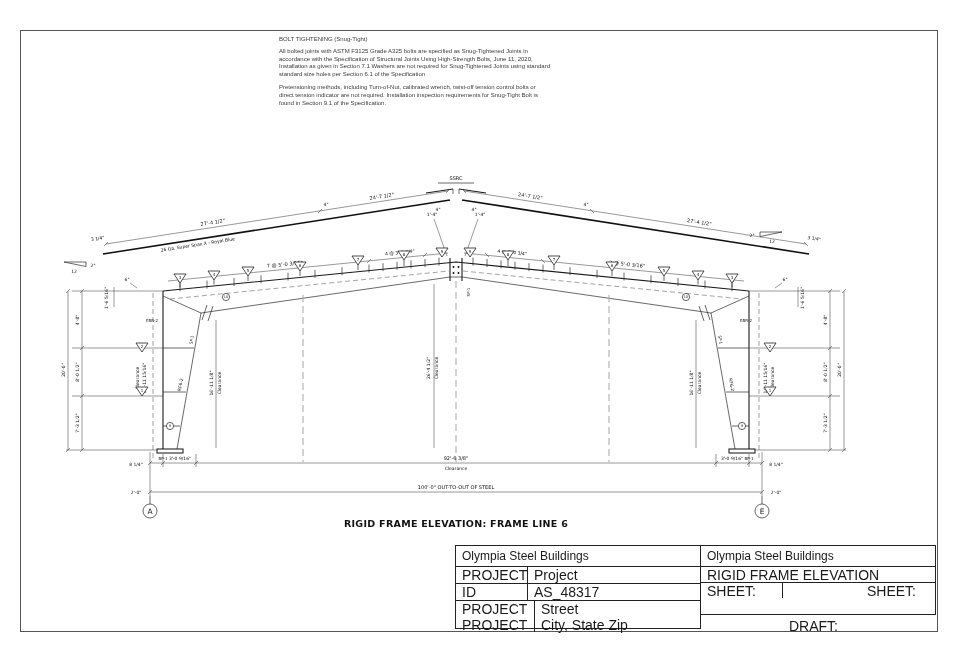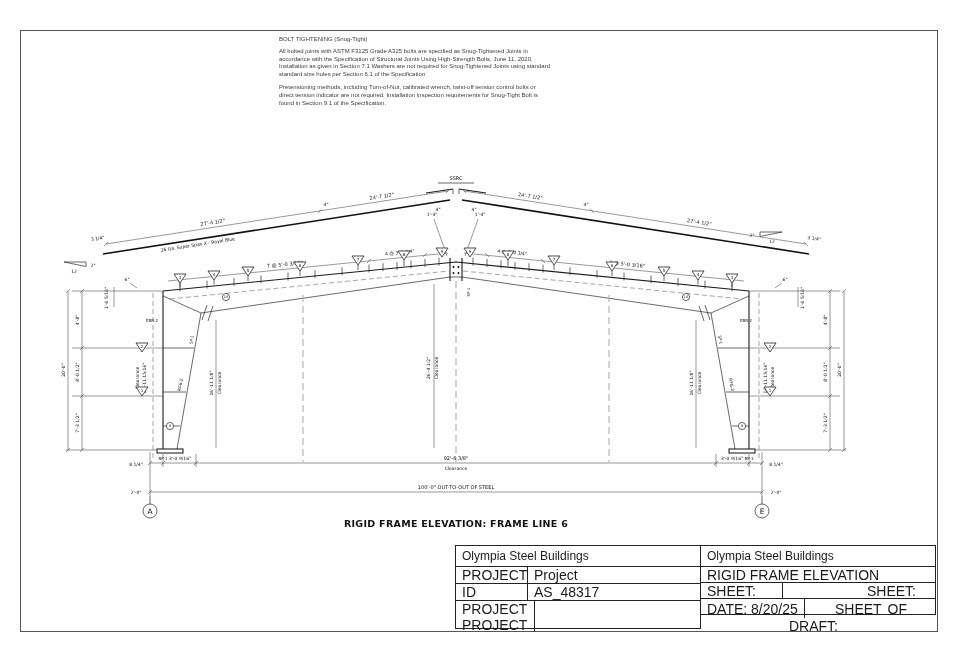"Street" div.stack { html: none -> <div> <span>Street</span> <span>City, State Zip</span> </div> }
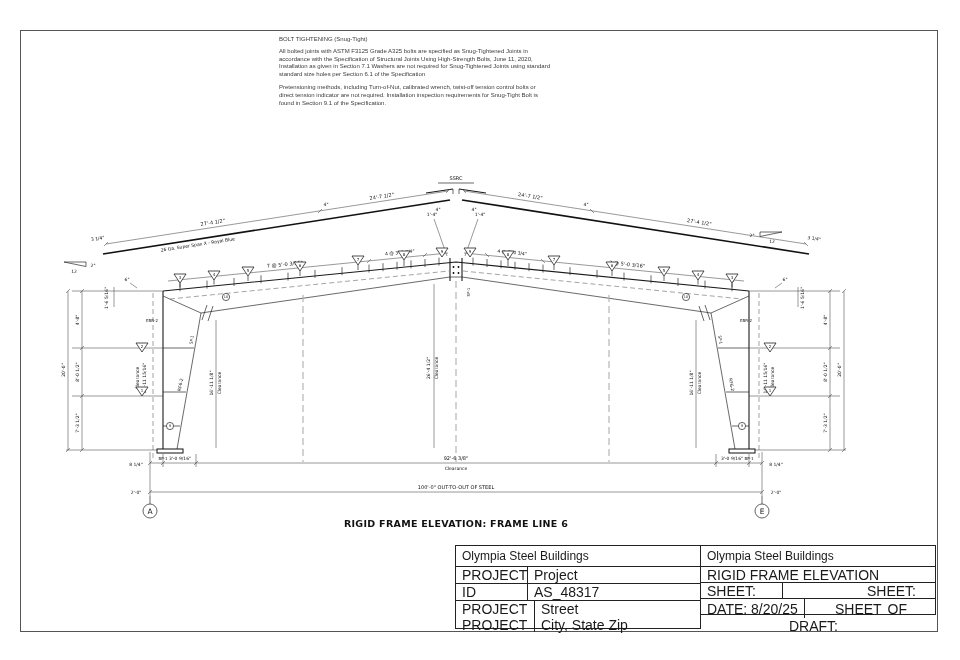"DATE: 8/20/25" div.row { html: <div> <div>DATE: 8/20/25</div> <div> <span>SHEET</span> <span>OF</span> </div> </div> -> none }
